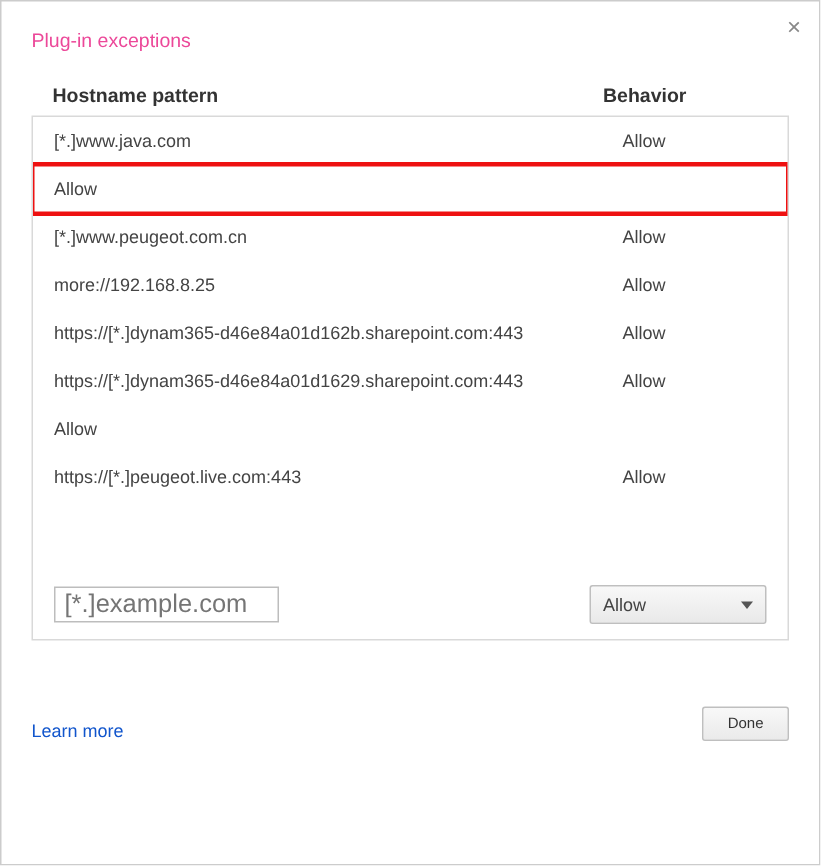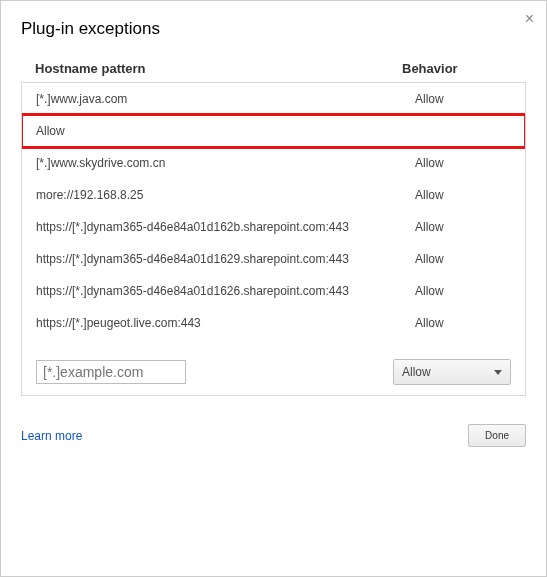"Plug-in exceptions" .title { color: #000000 -> #ec4899; font-size: 17px -> 13px }
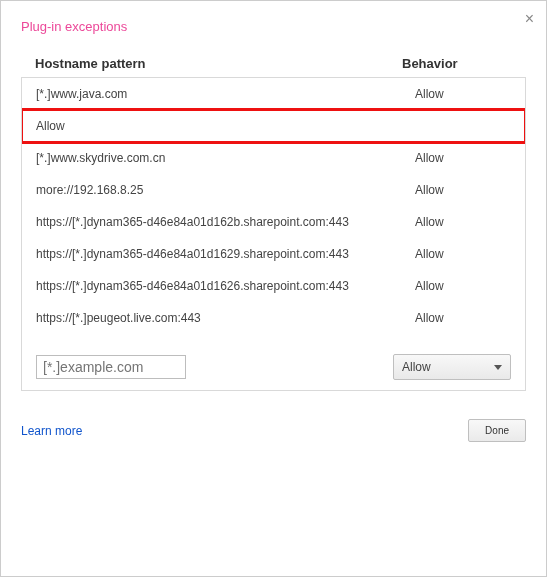"[*.]www.java.com" .list-box { height: 314px -> 350px }
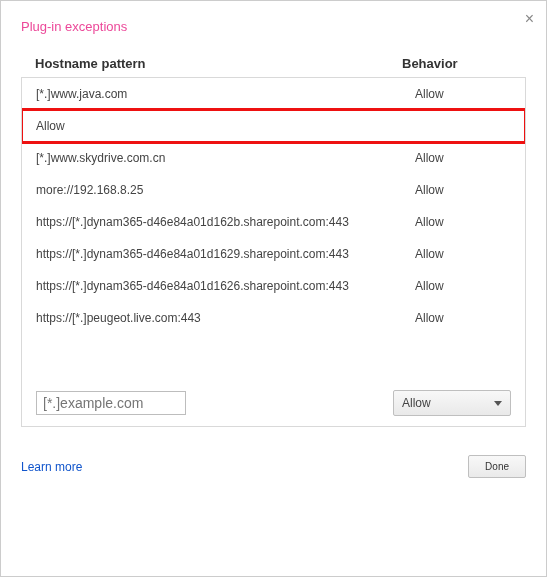"[*.]www.skydrive.com.cn" div.host { text: www.skydrive.com.cn -> www.peugeot.com.cn }
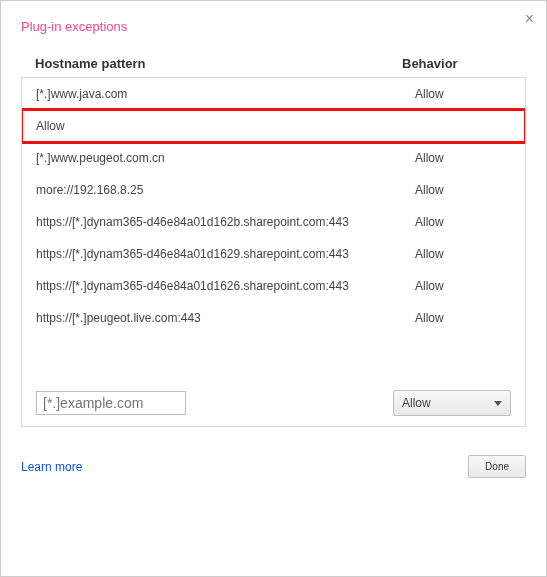"https://[*.]dynam365-d46e84a01d1626.shar" div.host { html: <div>https://[*.]dynam365-d46e84a01d1626.sharepoint.com:443</div> -> none }
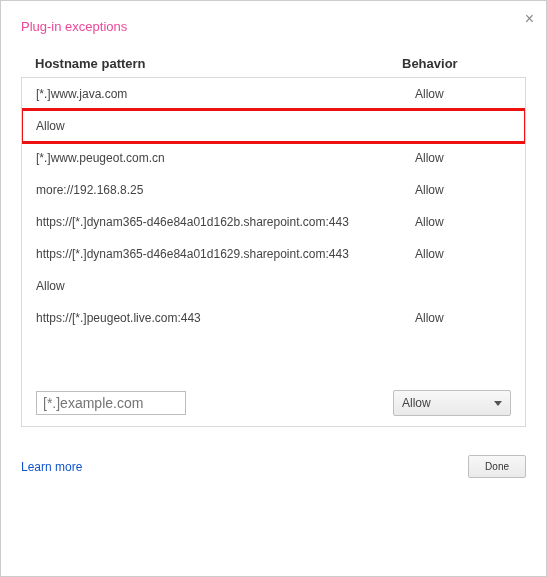"[*.]example.com" .host-input { font-size: 14px -> 17px }
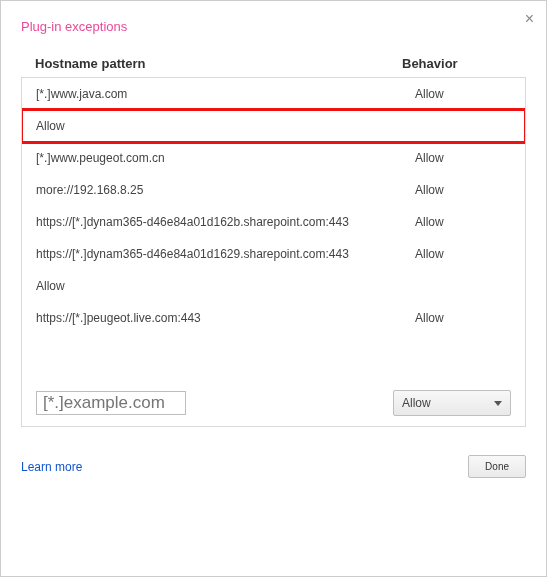"Learn more" .footer { align-items: center -> flex-end; margin-top: 28px -> 44px }
